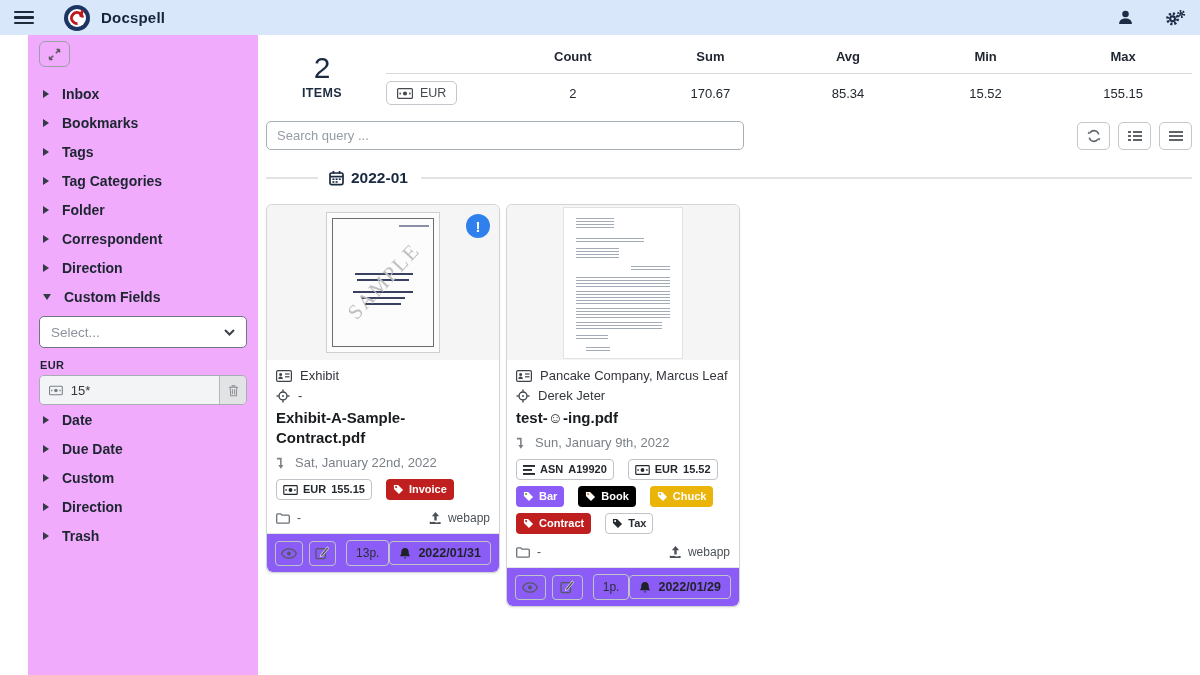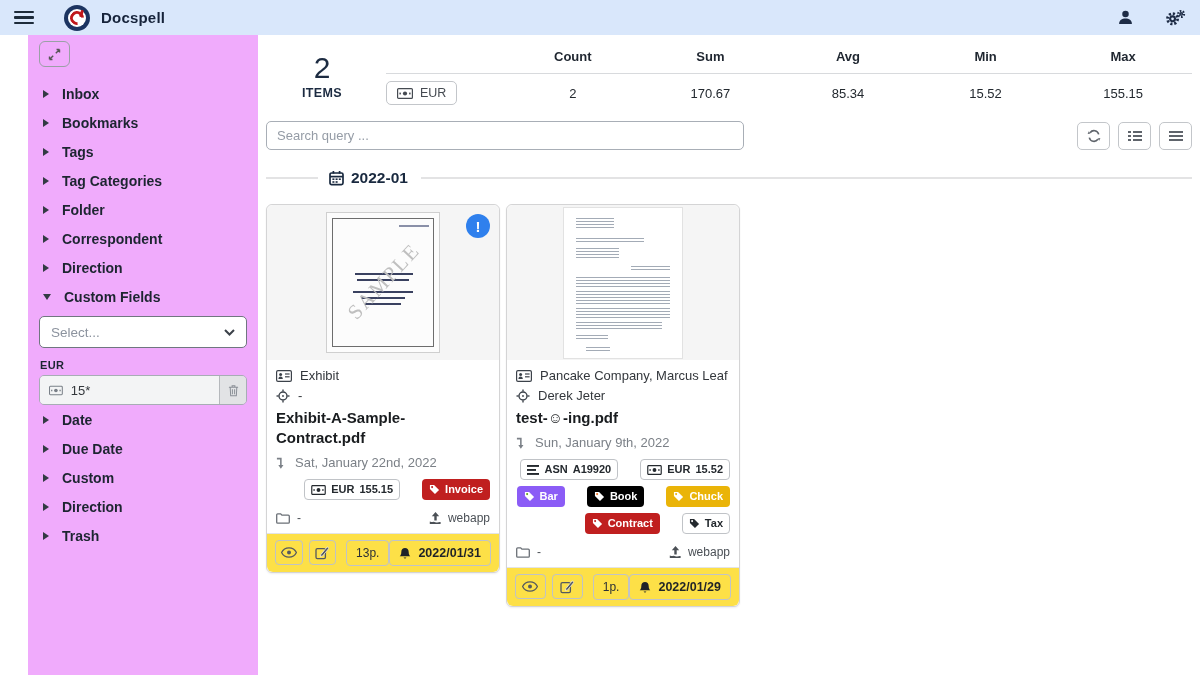"ASN" .badges { gap: 22px -> 14px; justify-content: flex-end -> none }
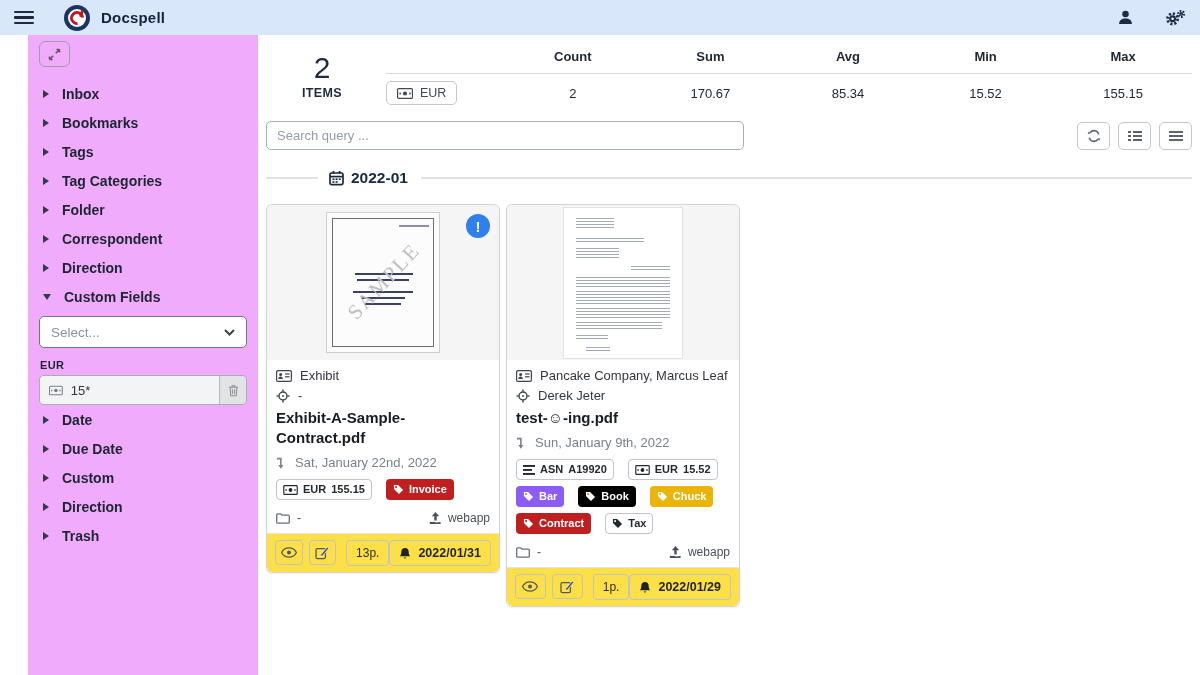"13p." .card-footer { align-items: none -> center; background: #fde047 -> #8b5cf6 }
